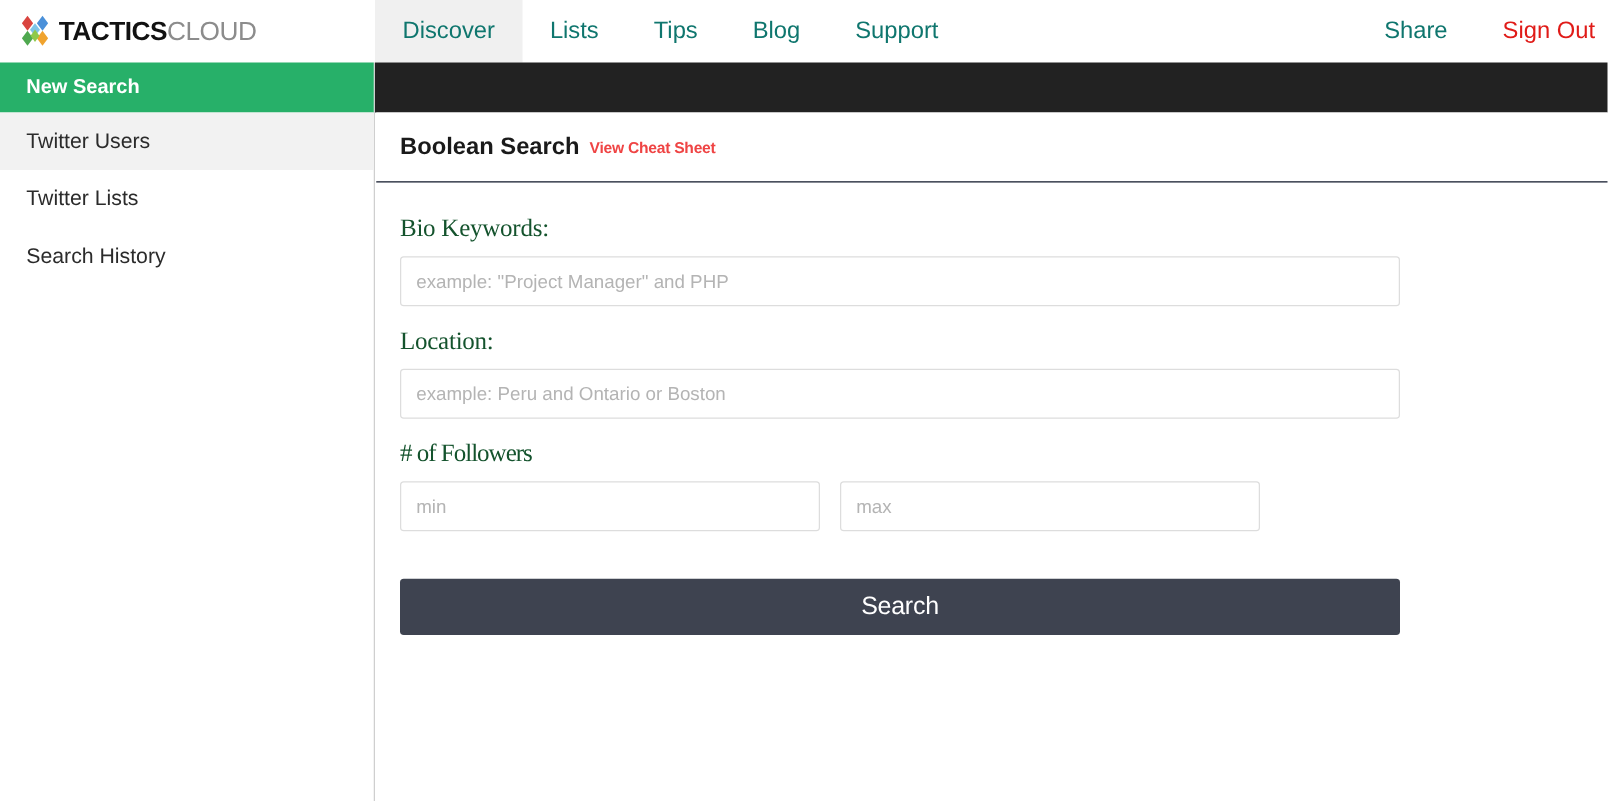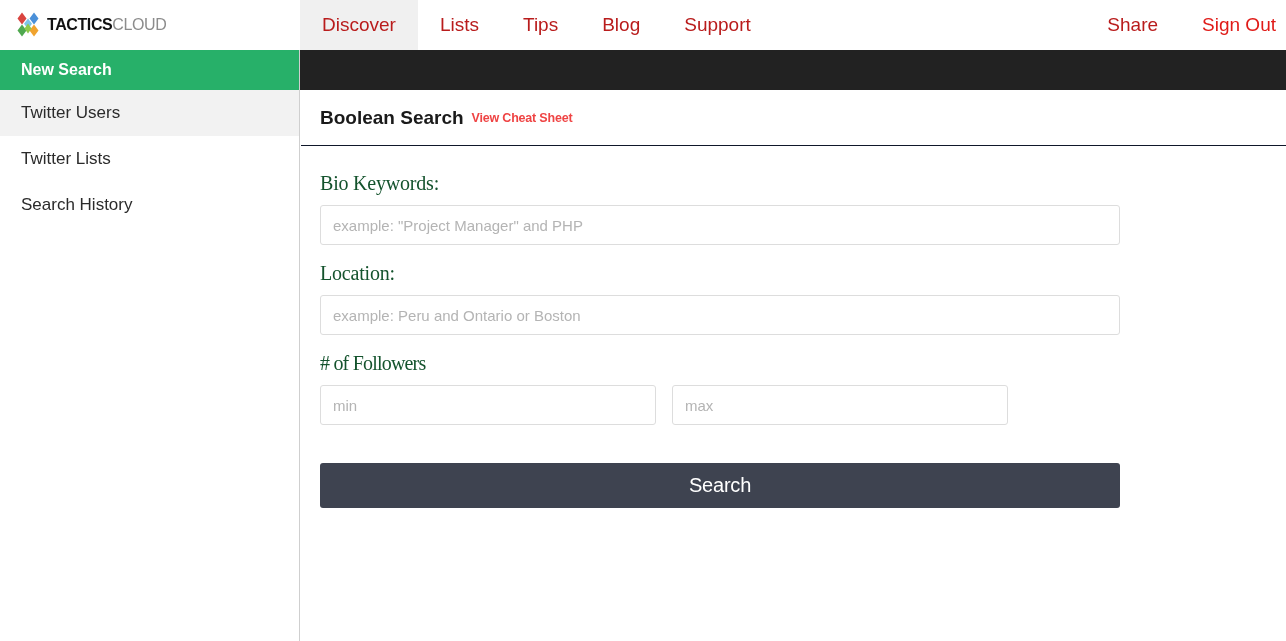"TACTICSCLOUD" .logo-text { font-size: 16px -> 21px }
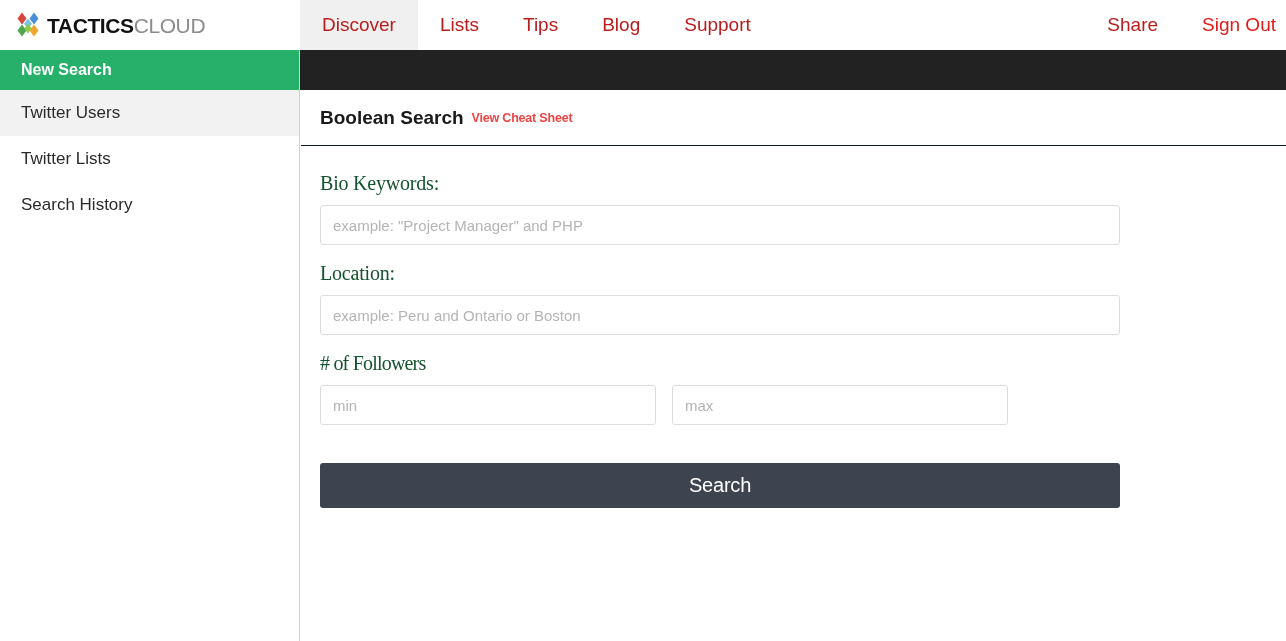"Discover" .nav-item { color: #b91c1c -> #0f766e }
